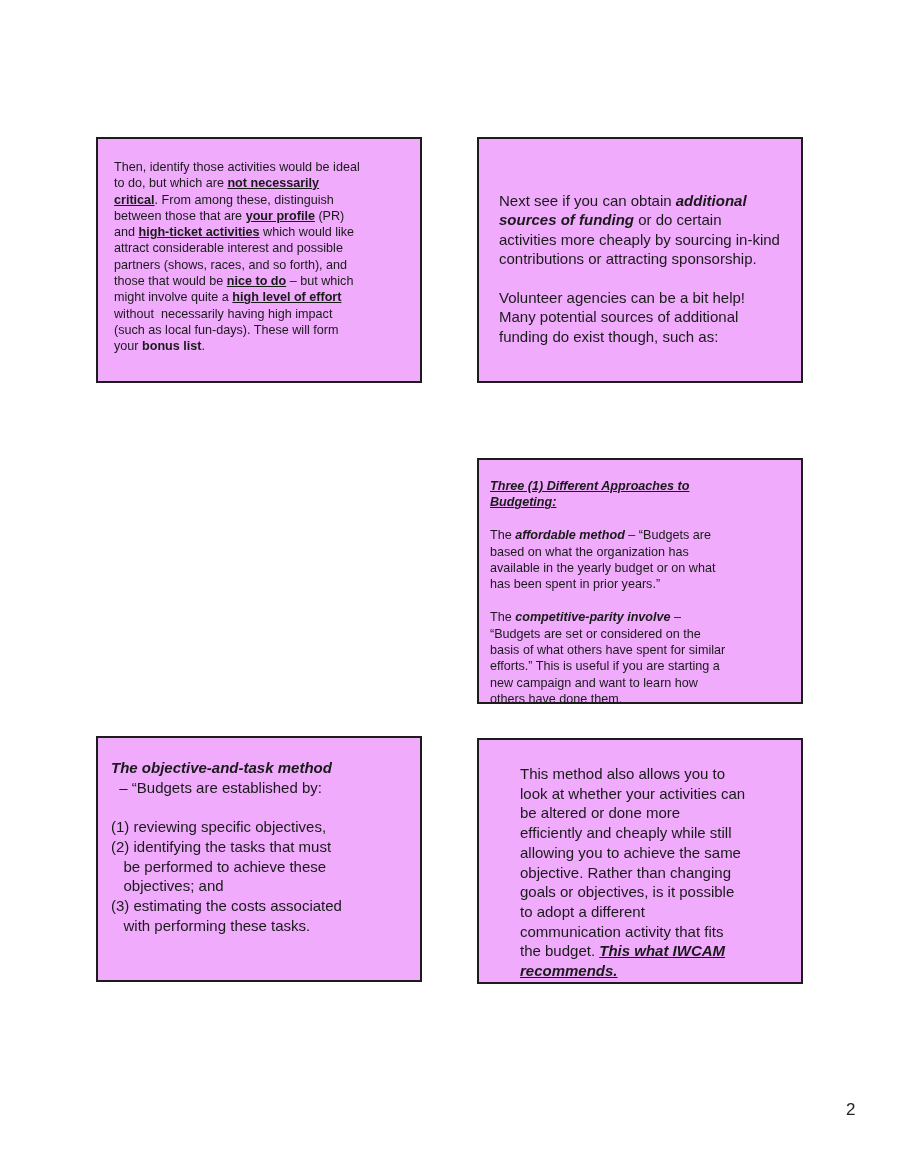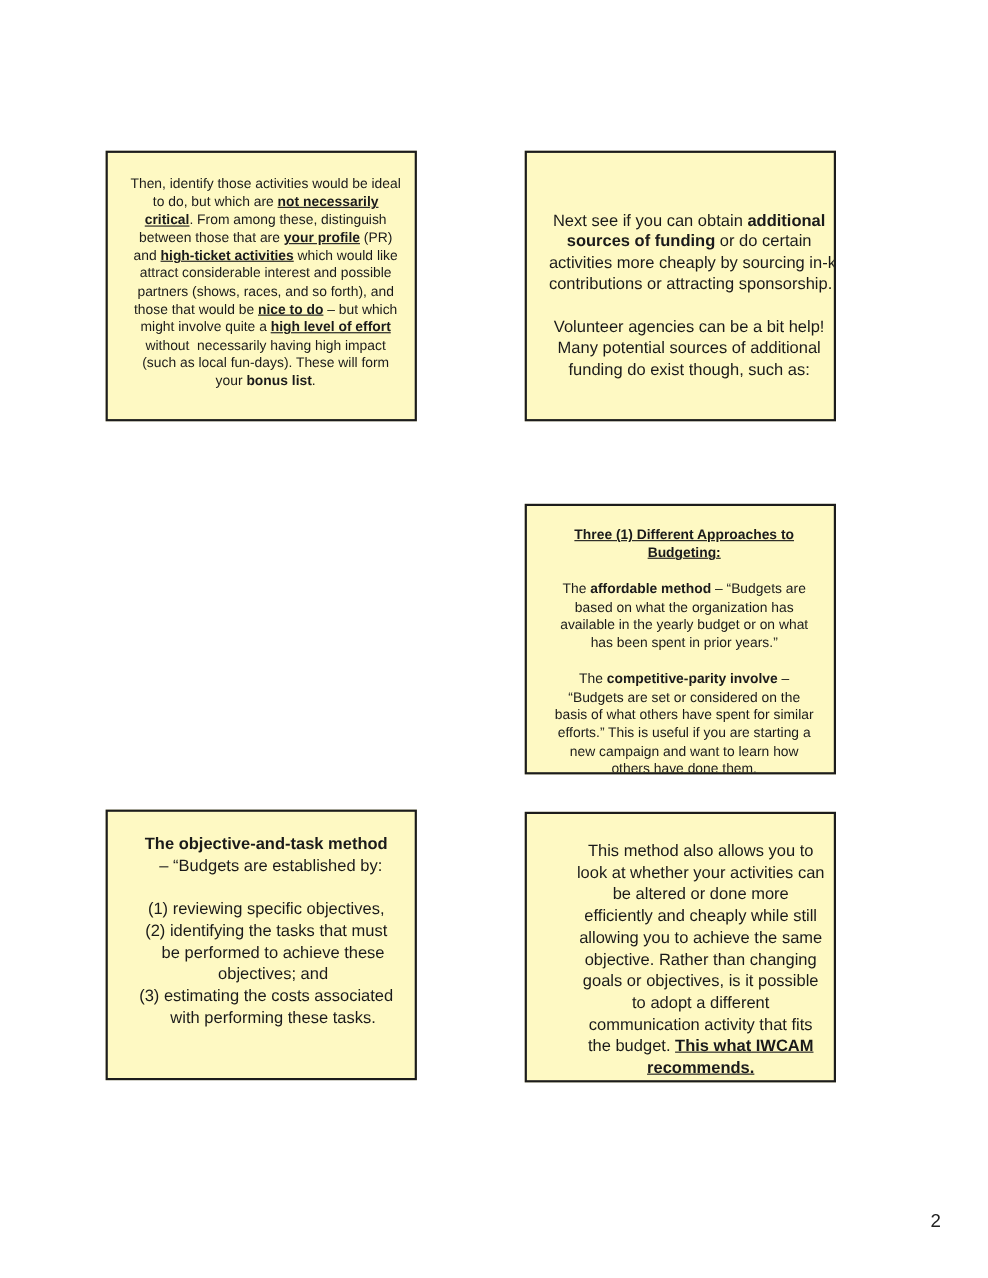"Then, identify those activities would" .slide { background: #fef9c3 -> #f0abfc; text-align: center -> none; width: 283px -> 326px }
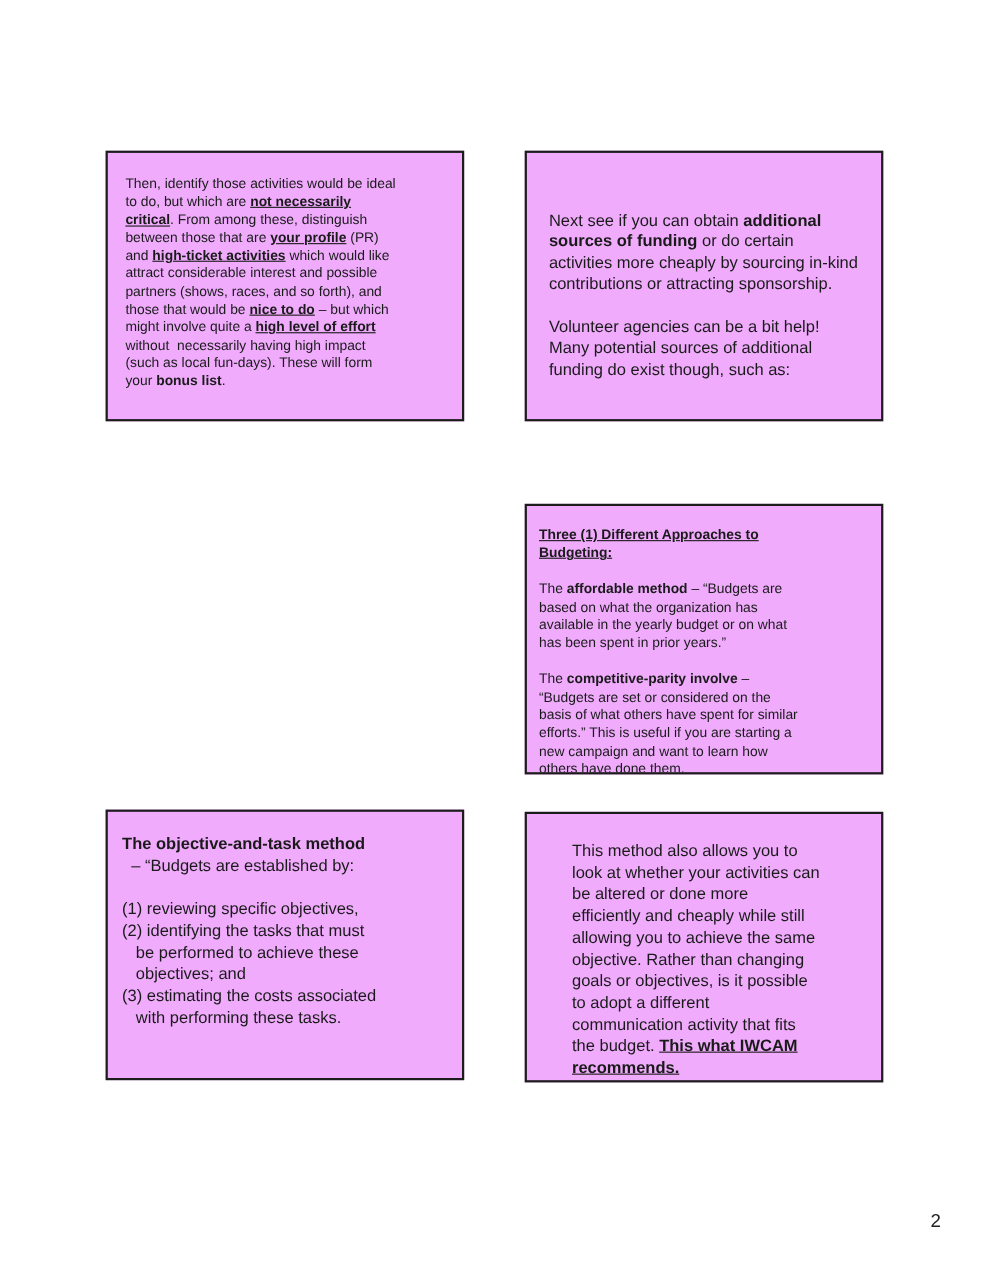"additional" .slide-text span.i { font-style: none -> italic }
